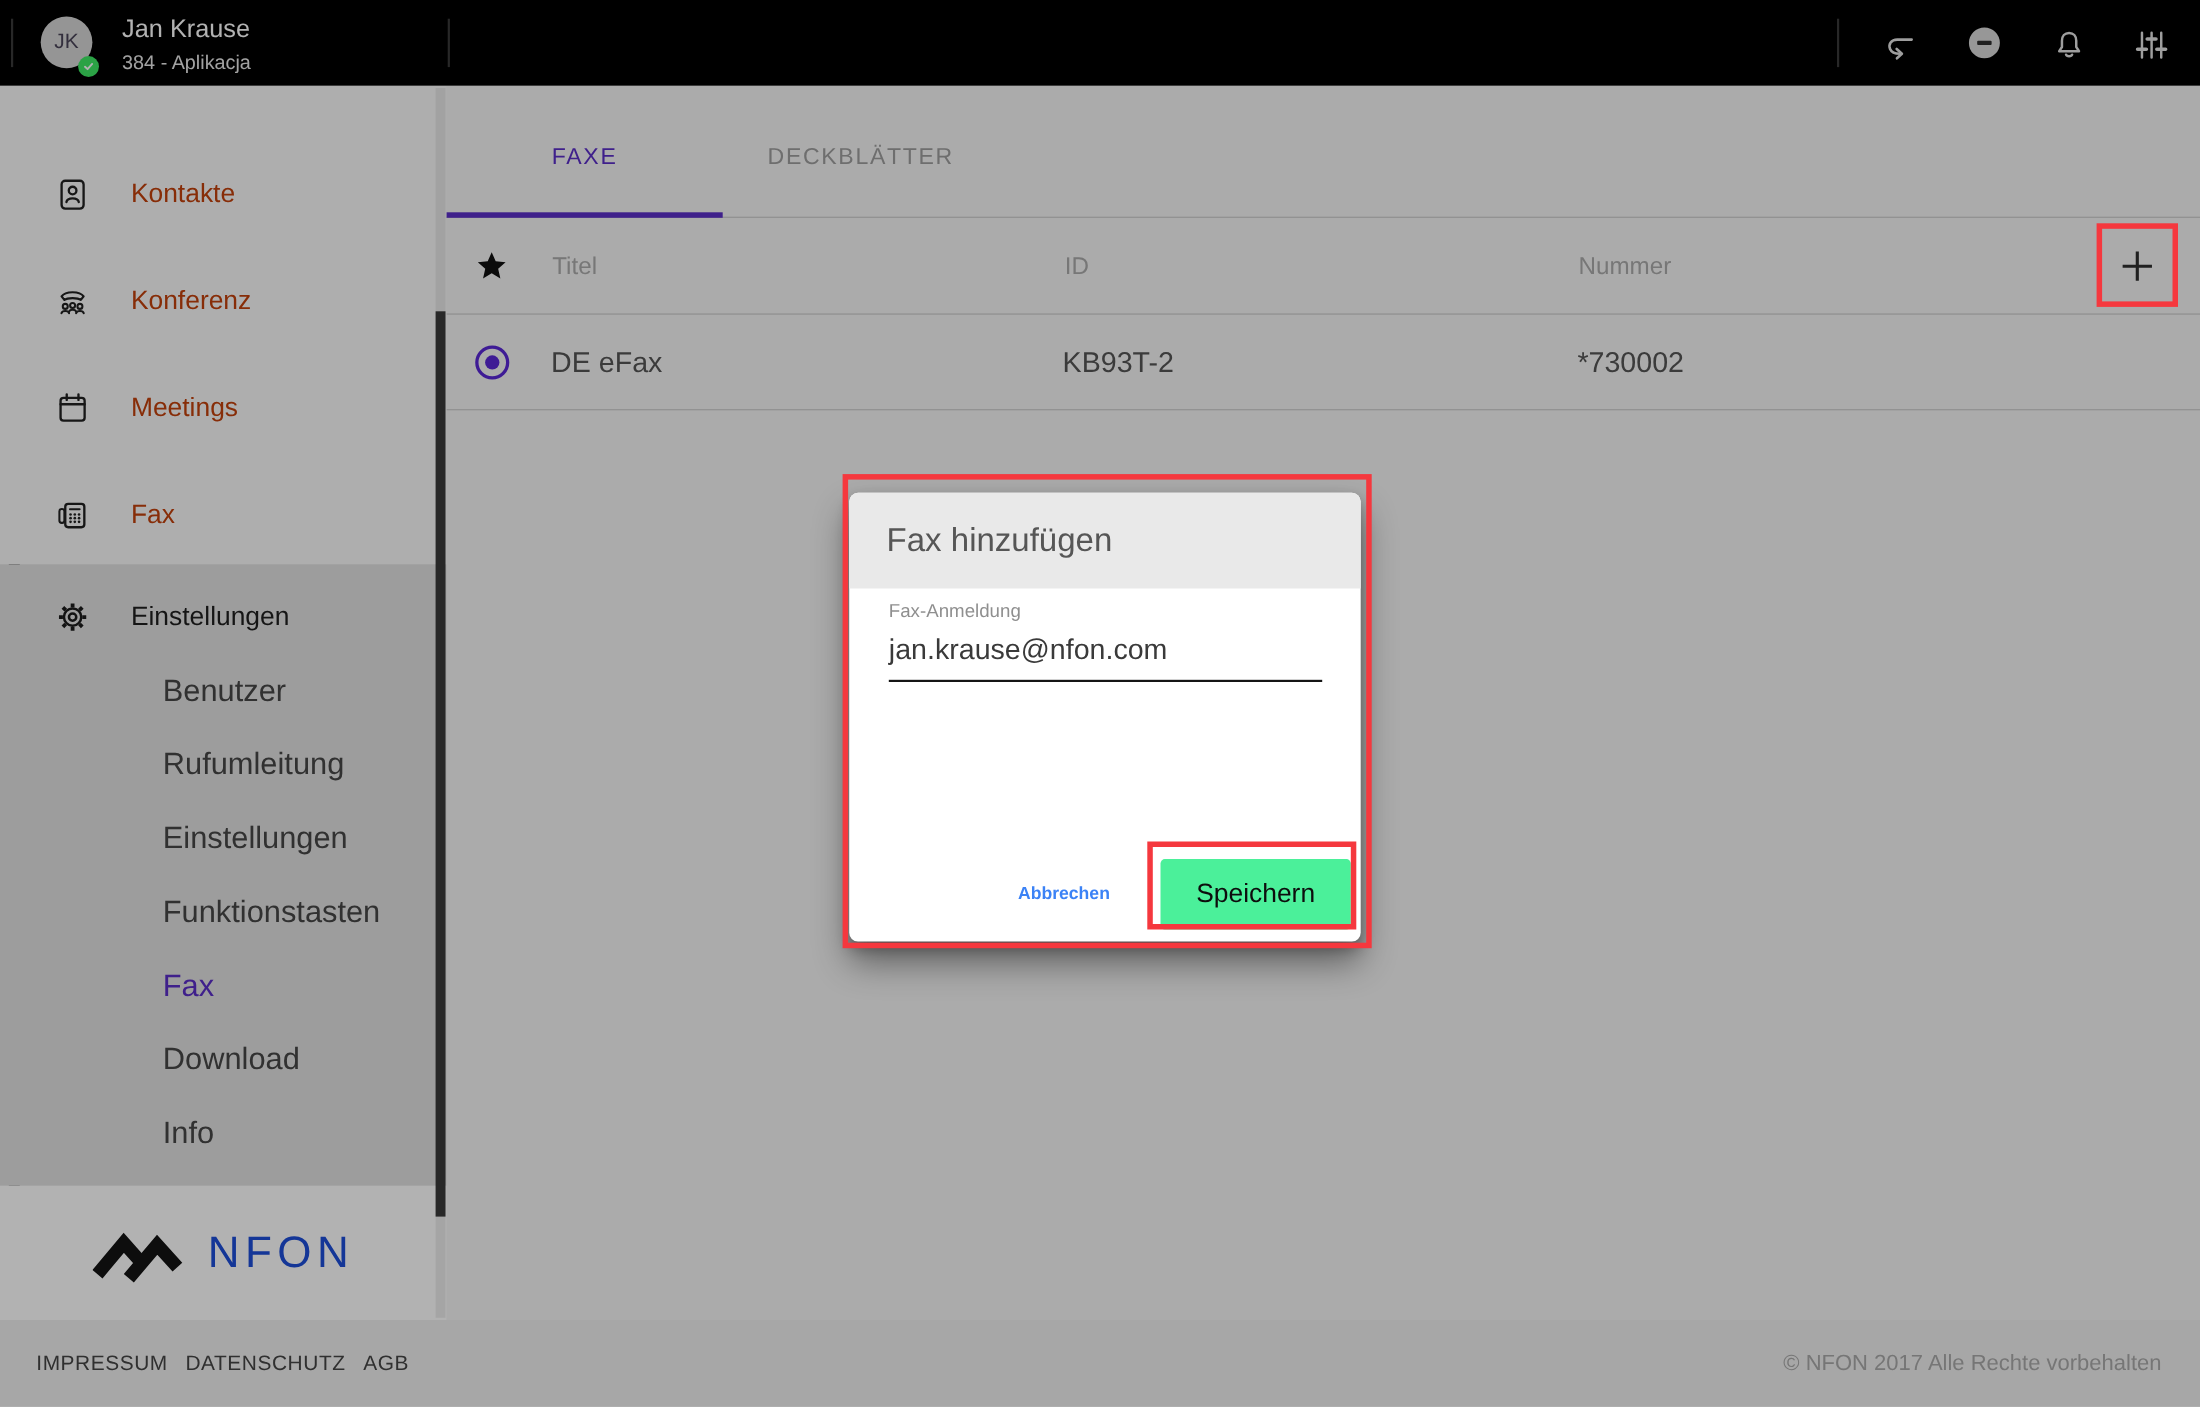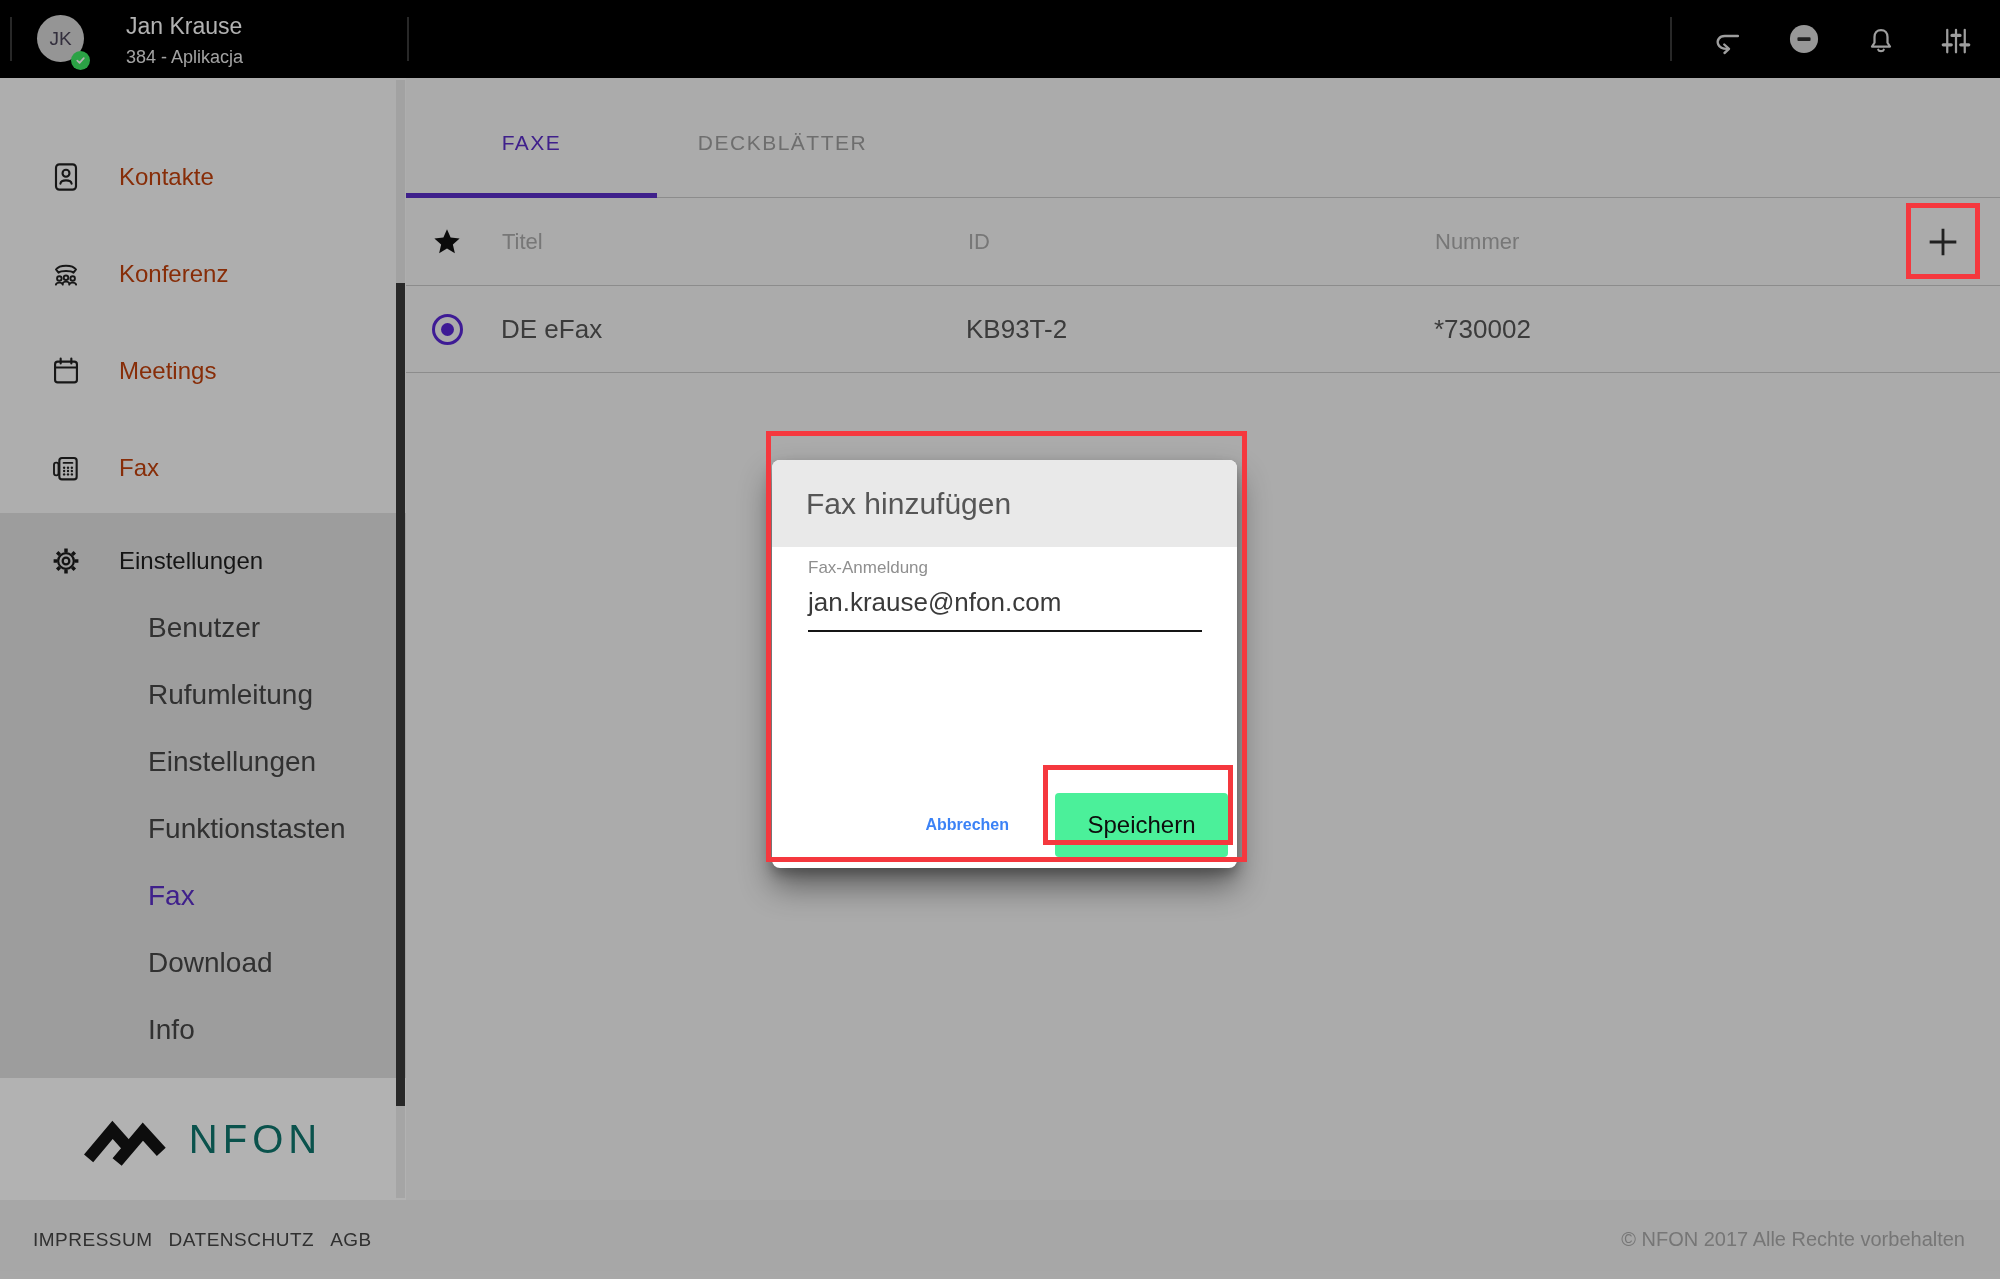"Jan Krause" .user-meta { left: 126px -> 111px }
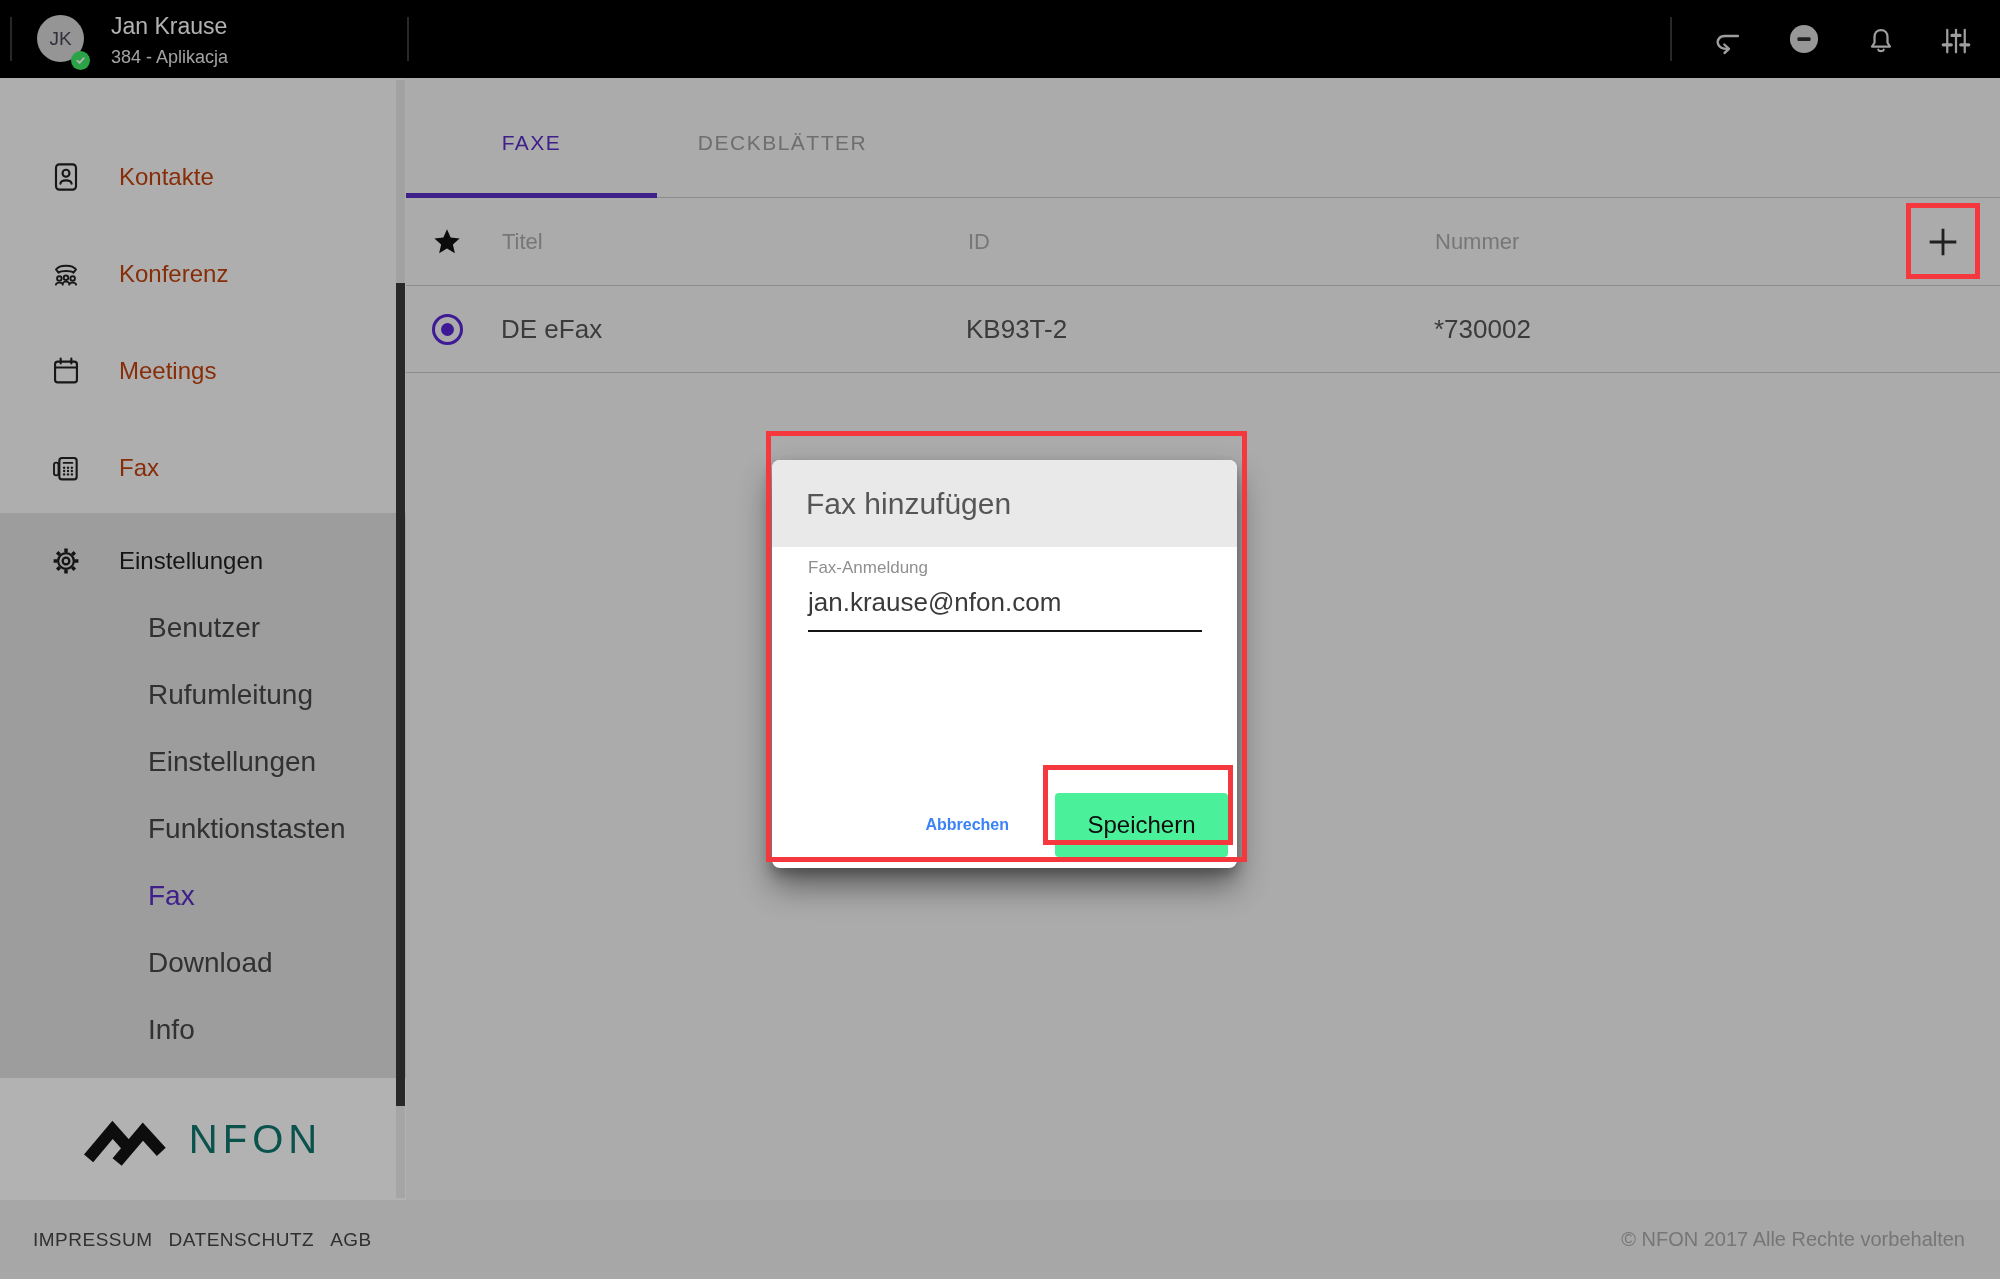"Fax hinzufügen" #dialog { top: 460px -> 448px }
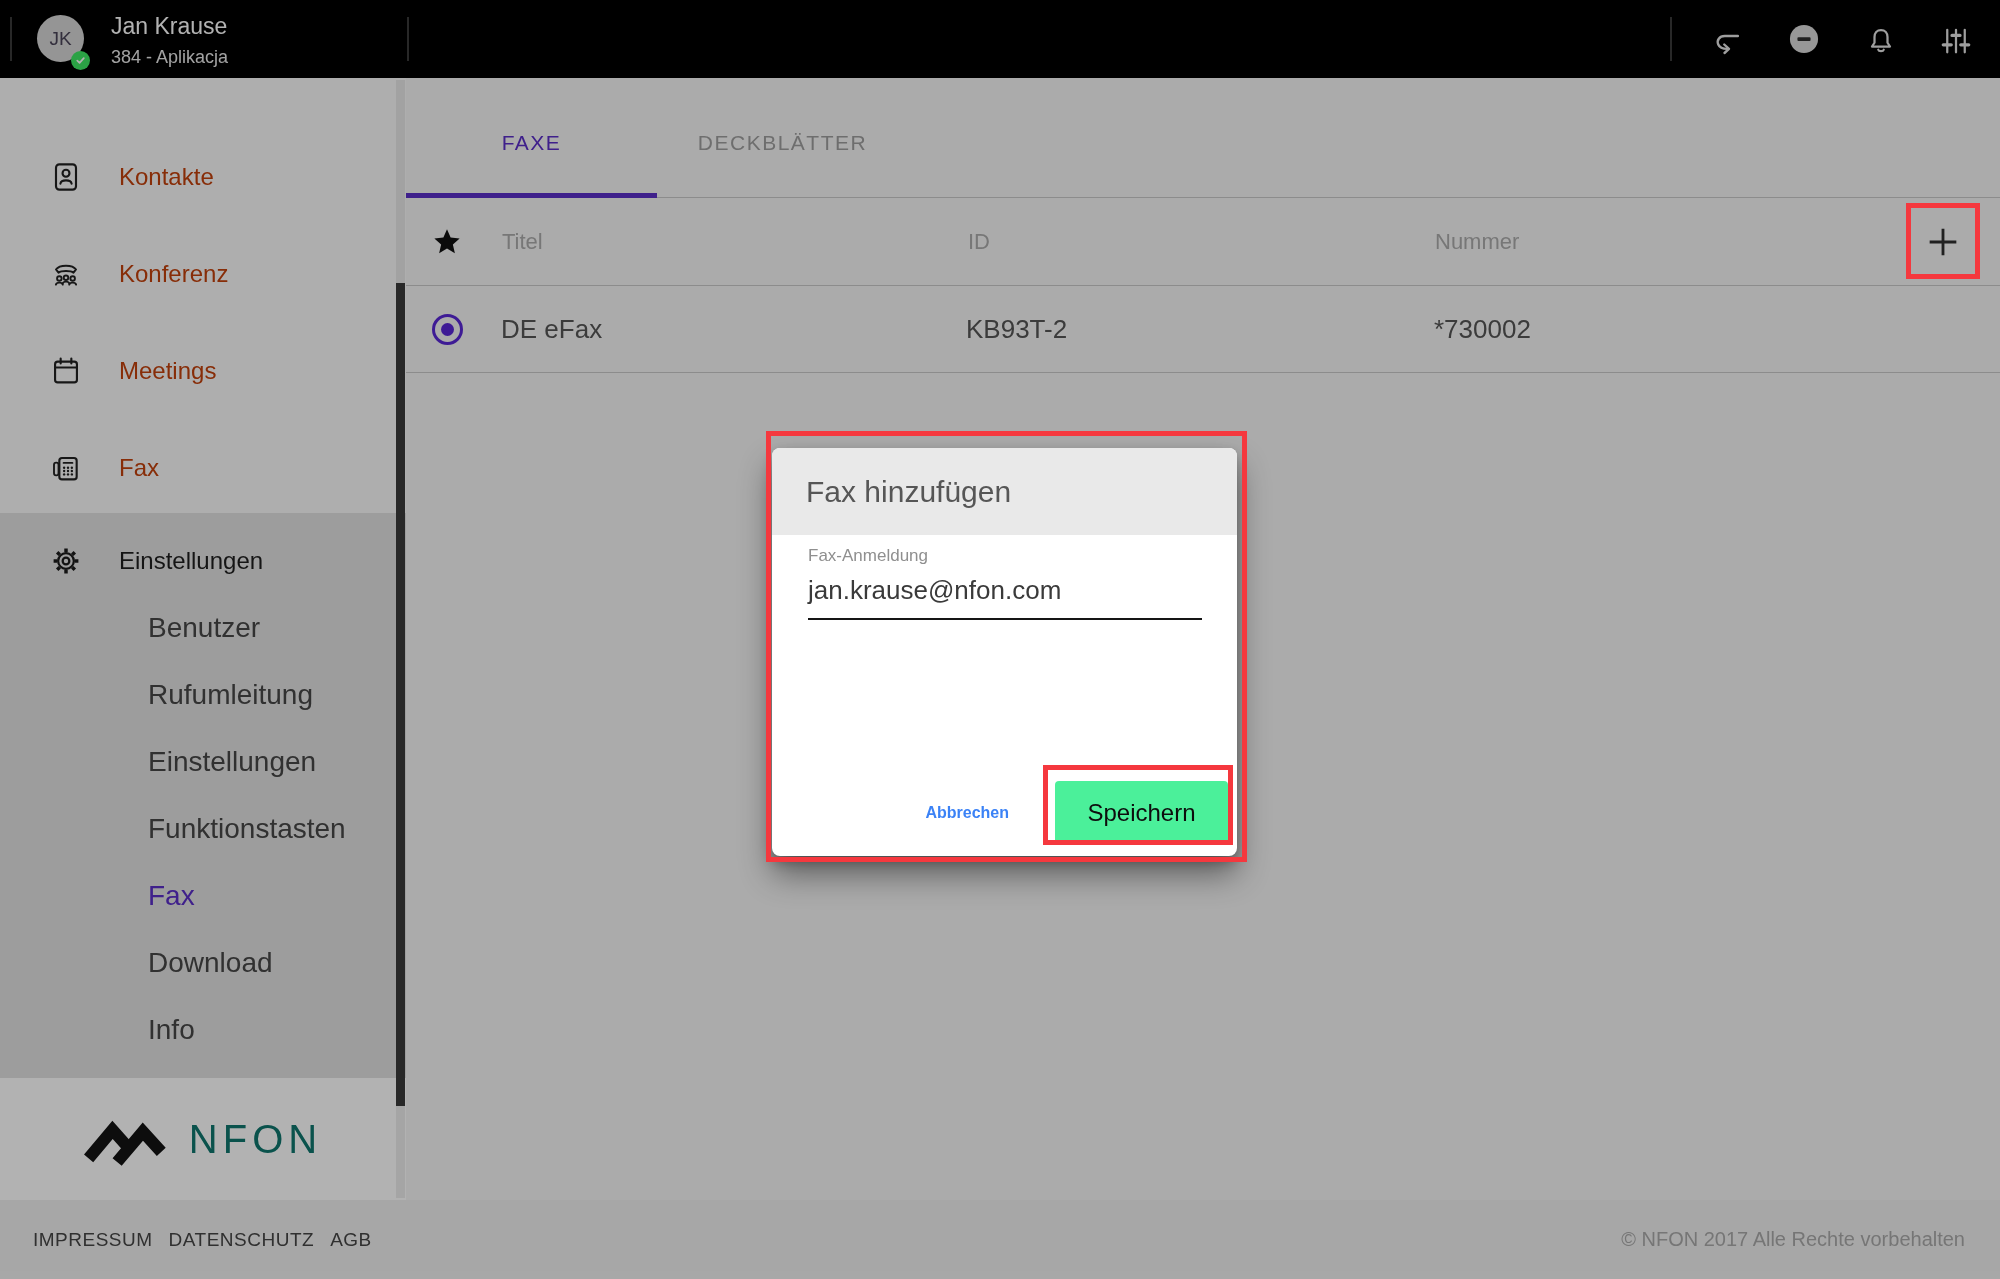"NFON" .logo-text { color: #0f766e -> #1d4ed8 }
